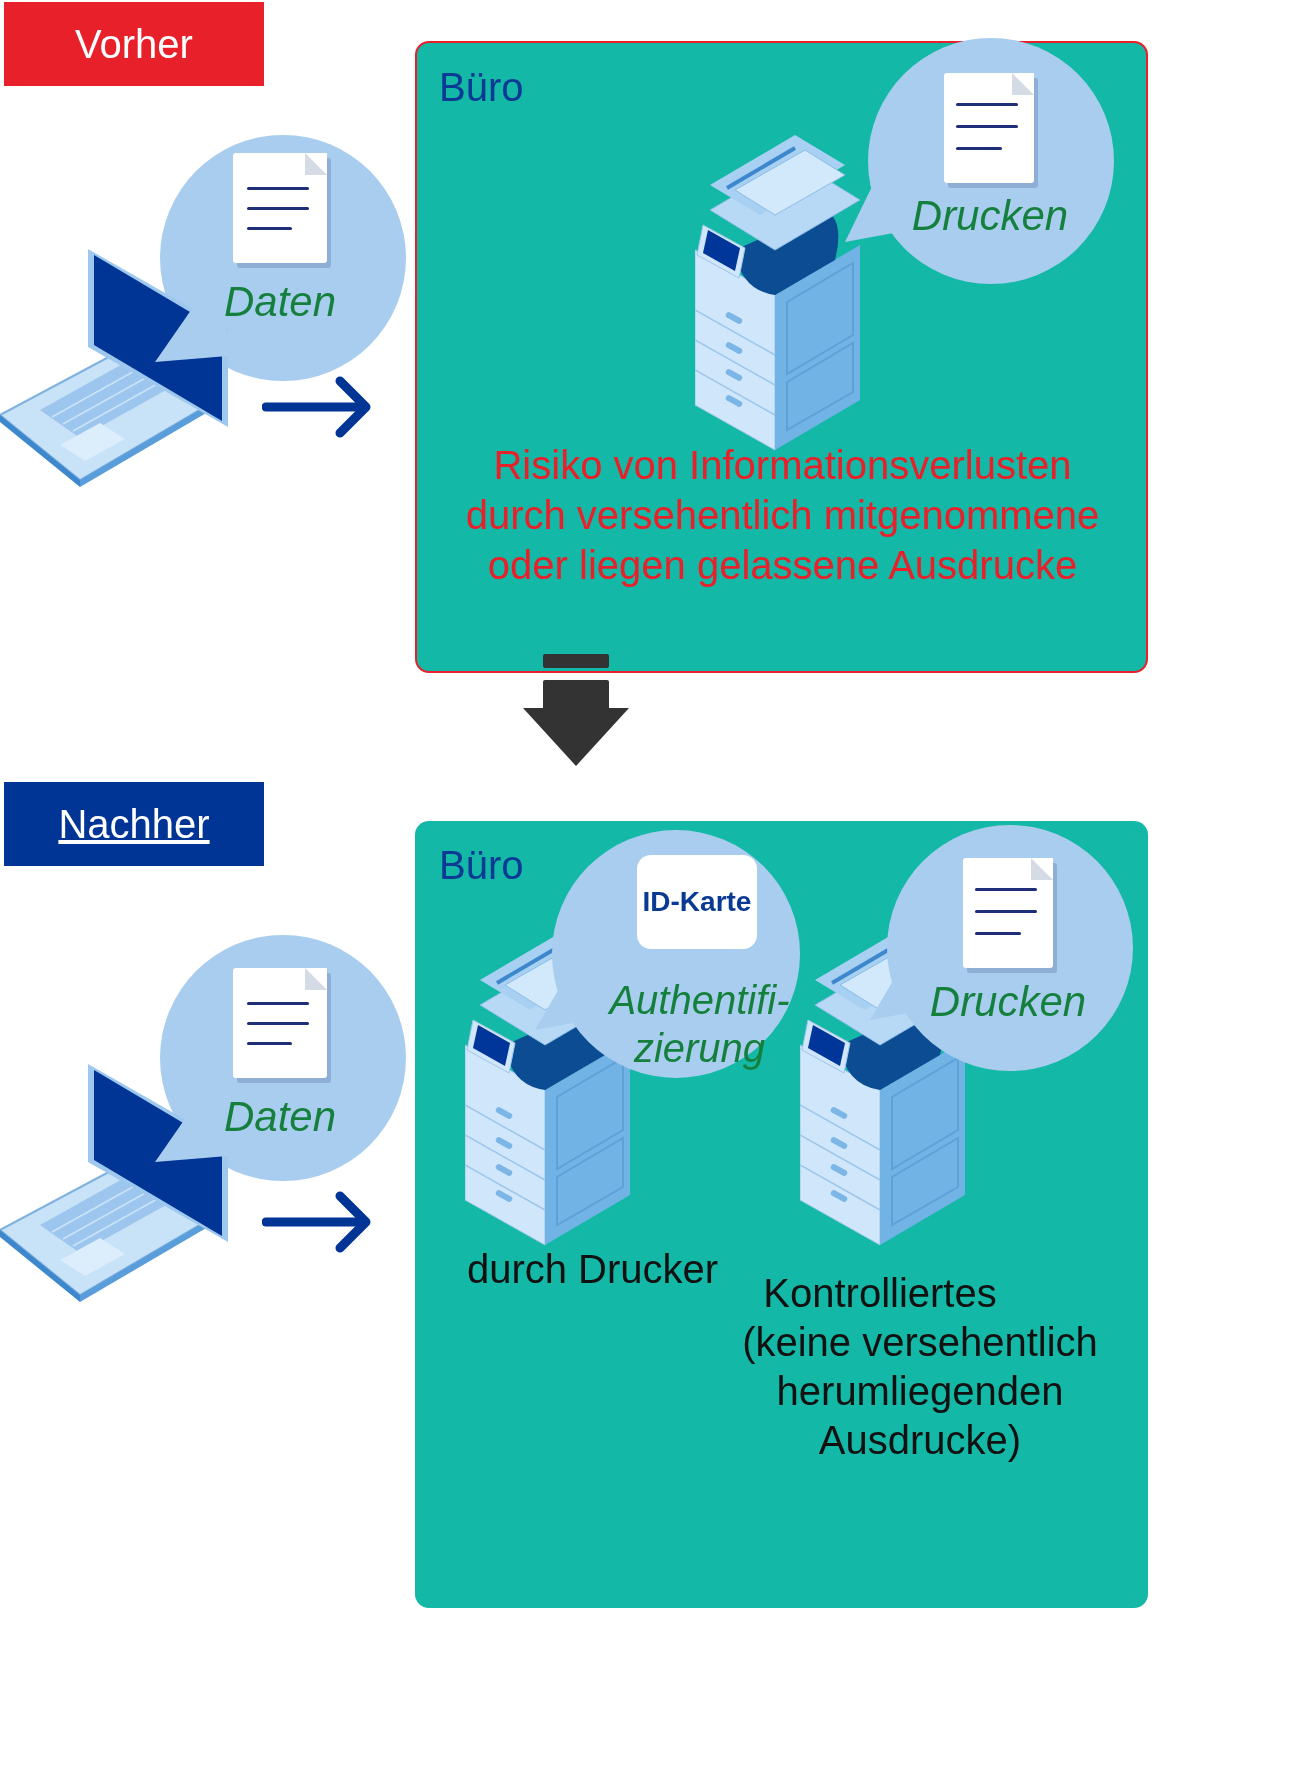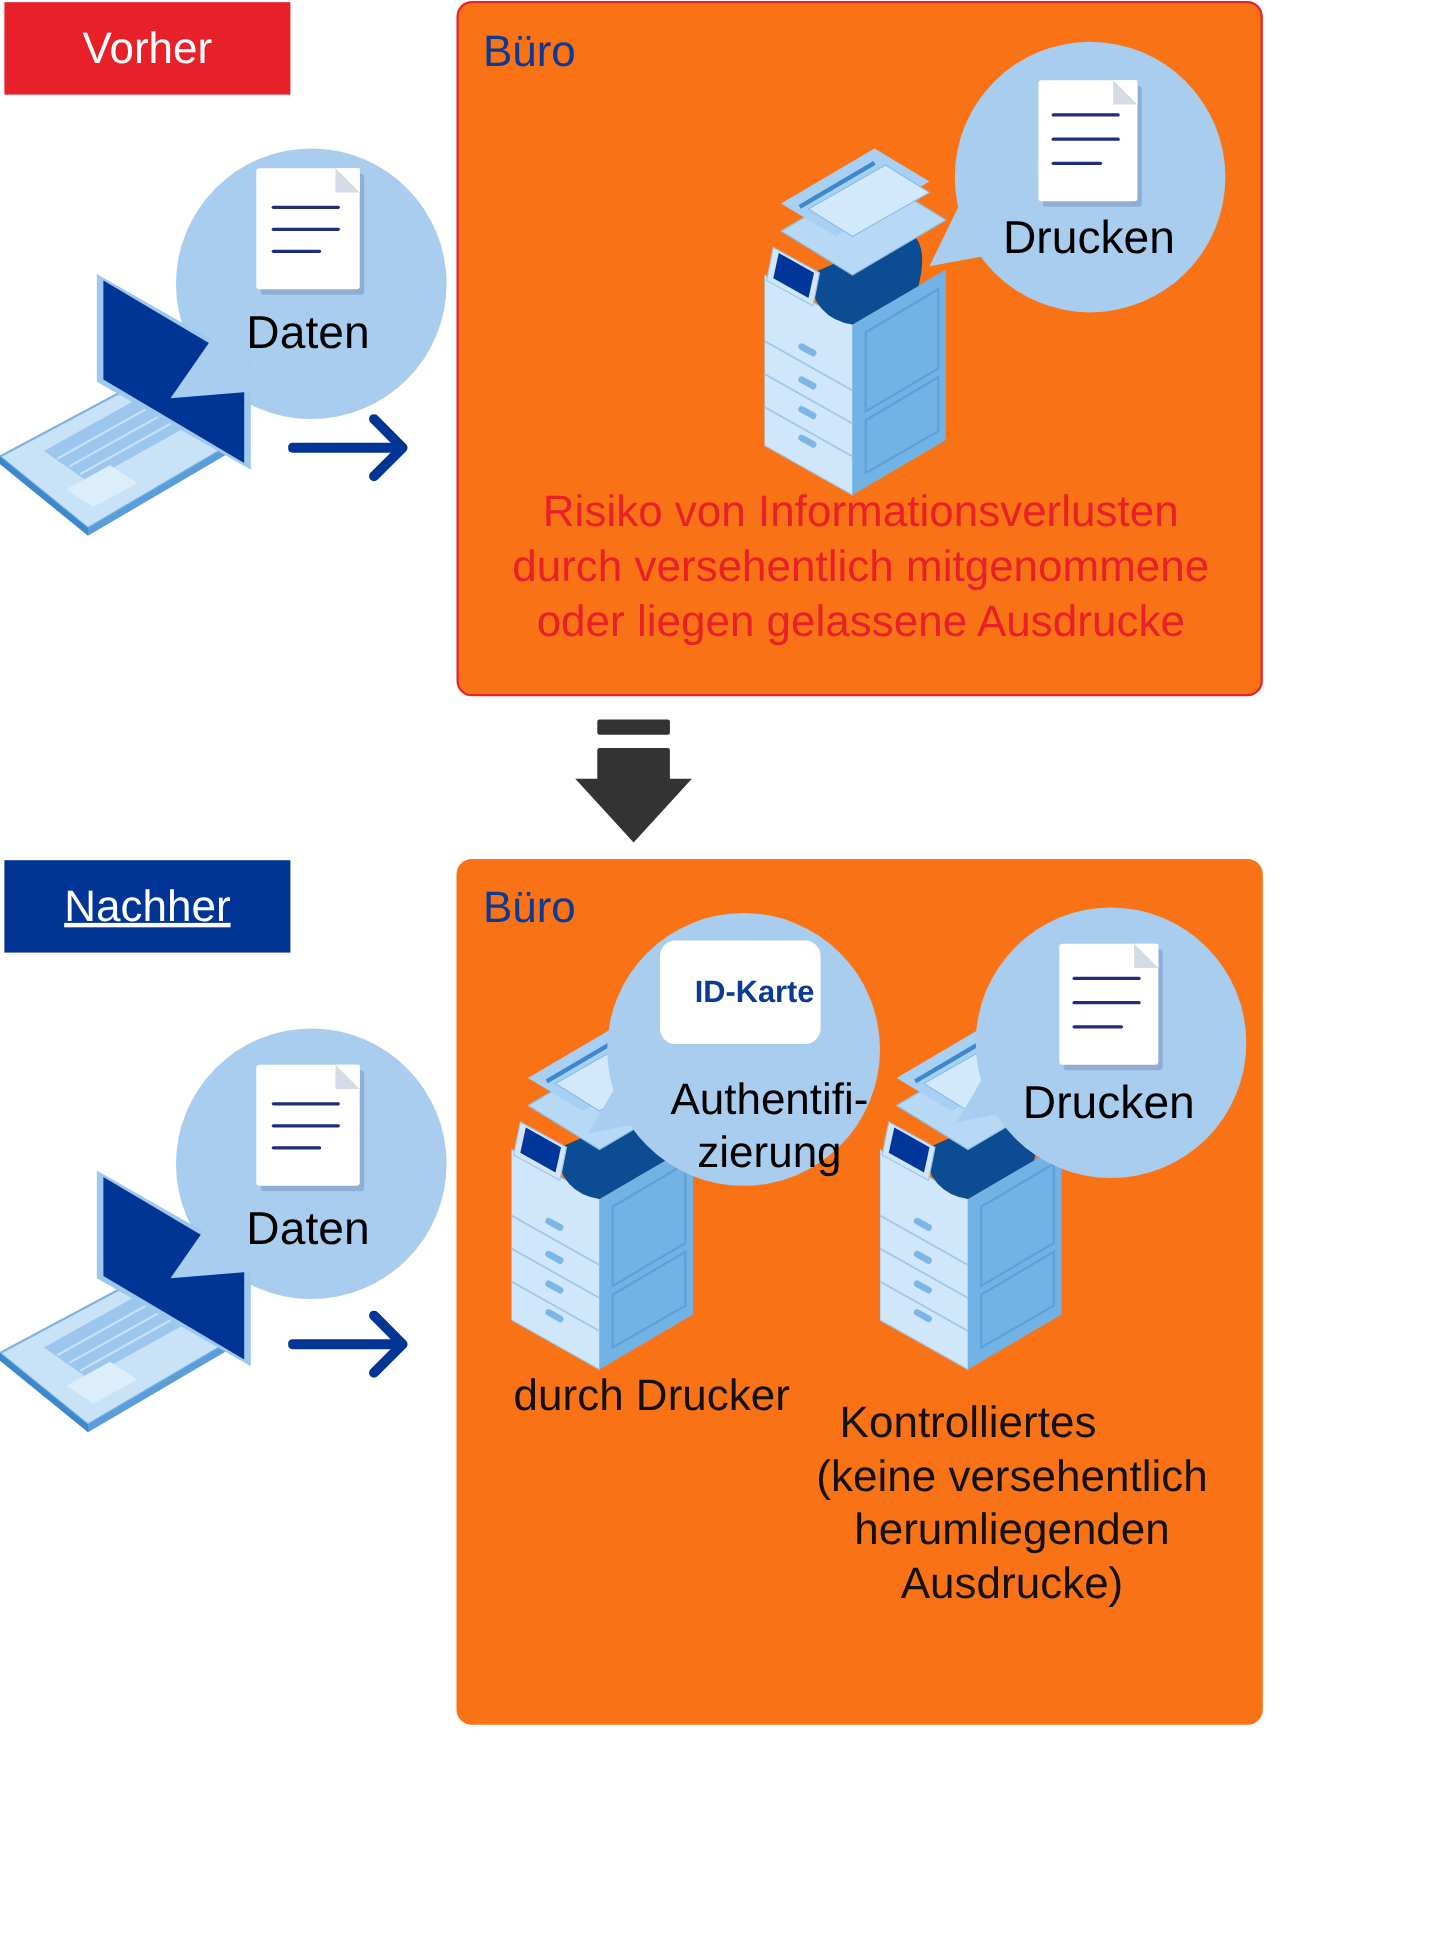"Büro" .office { background: #f97316 -> #14b8a6; margin-top: none -> 40px }
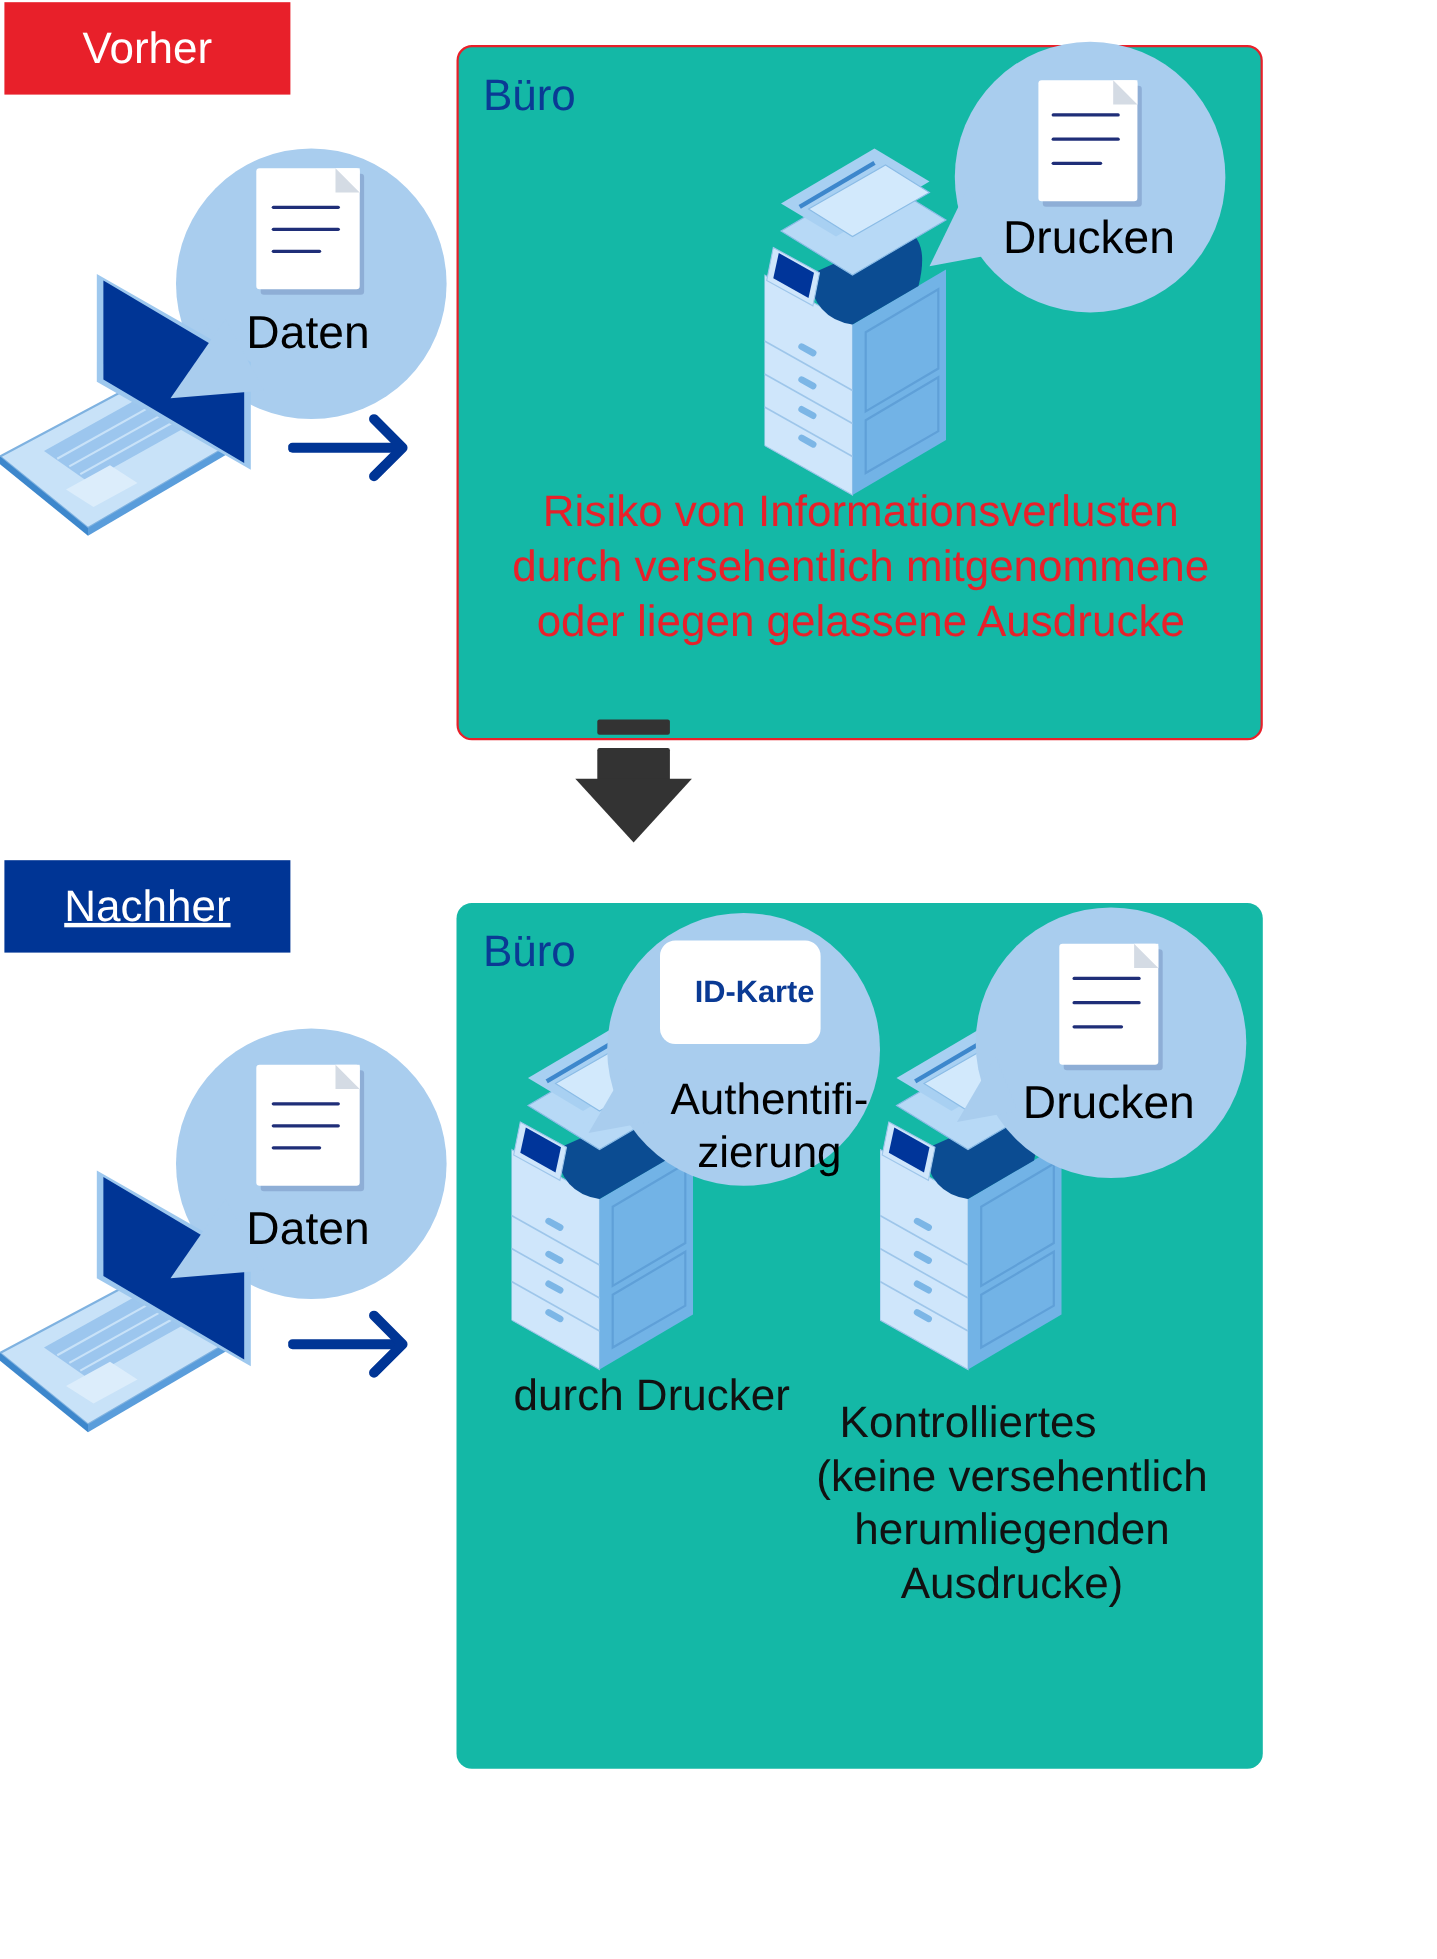"Drucken" .bubble-text { color: #000000 -> #15803d; font-style: none -> italic }
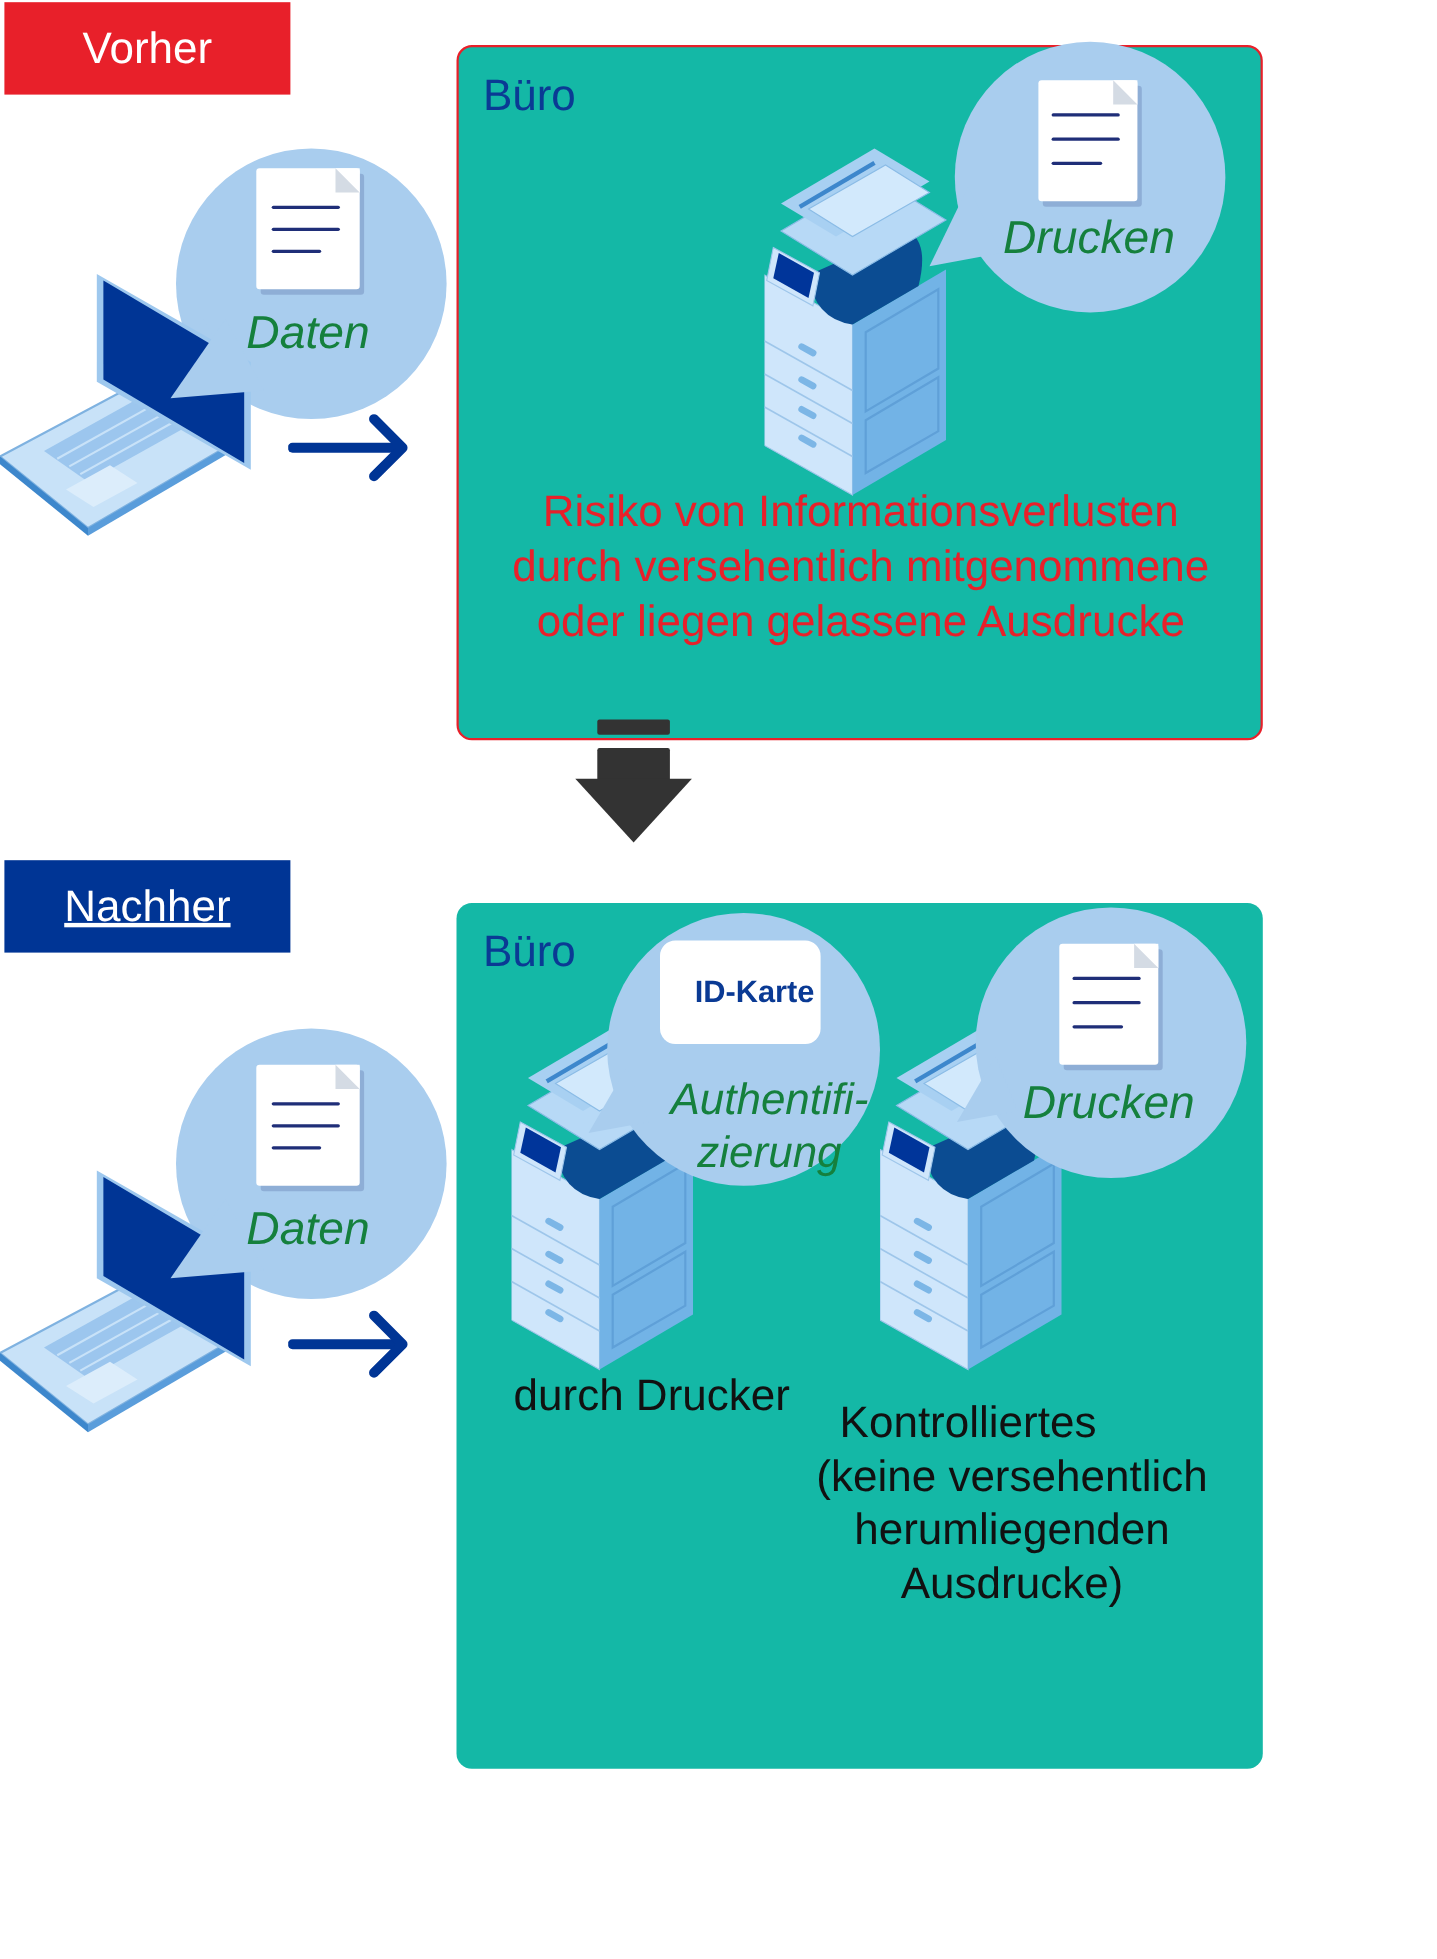"ID-Karte" div.abs { left: 600px -> 637px; padding-left: 26px -> none }
